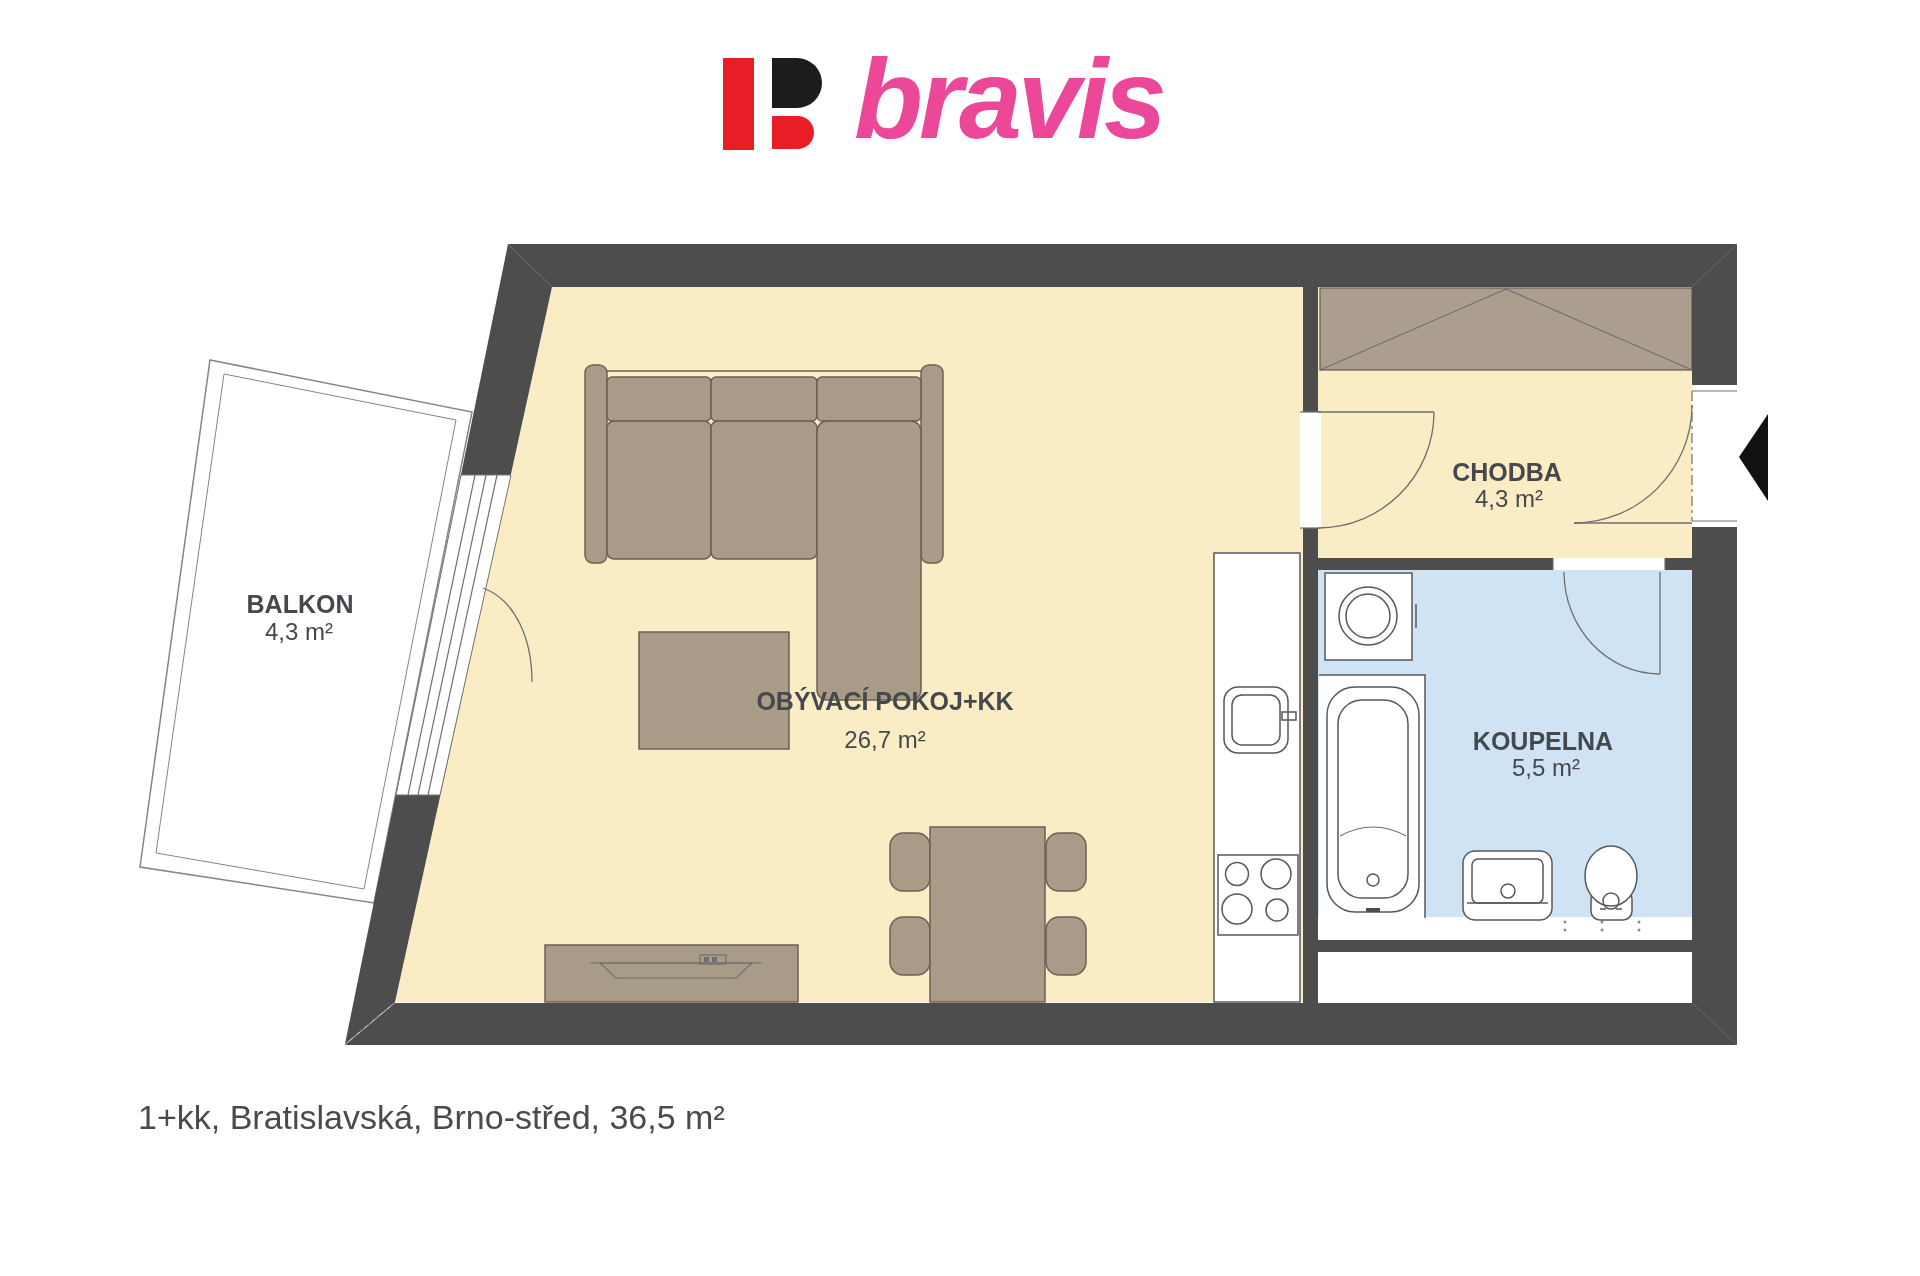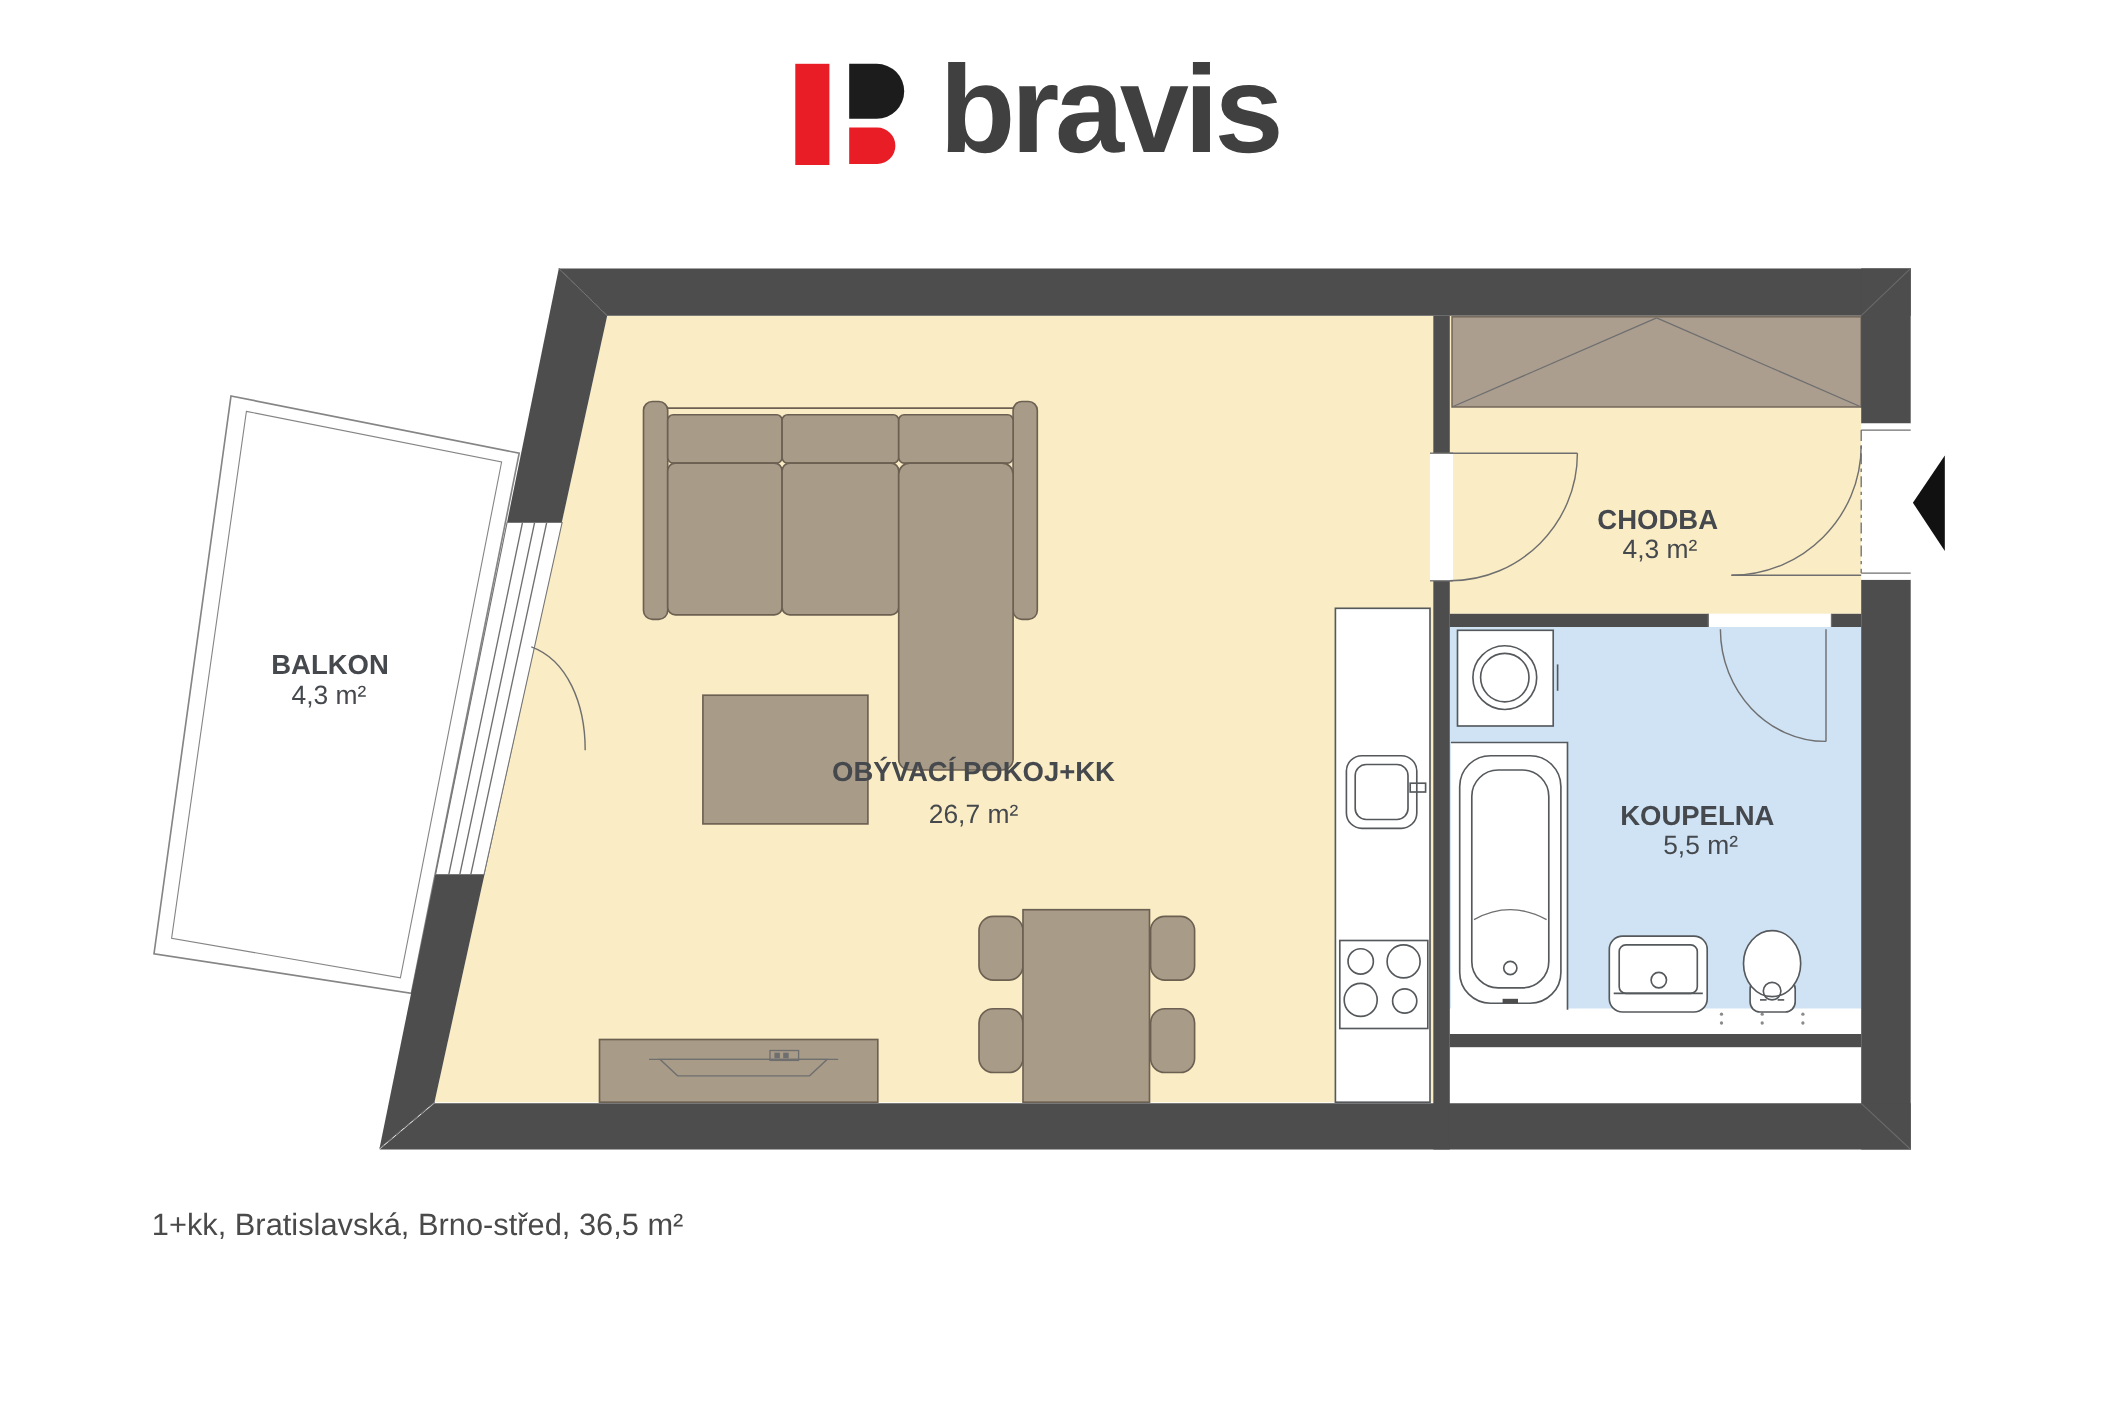"bravis" .logo-text { color: #404040 -> #ec4899; font-style: none -> italic }
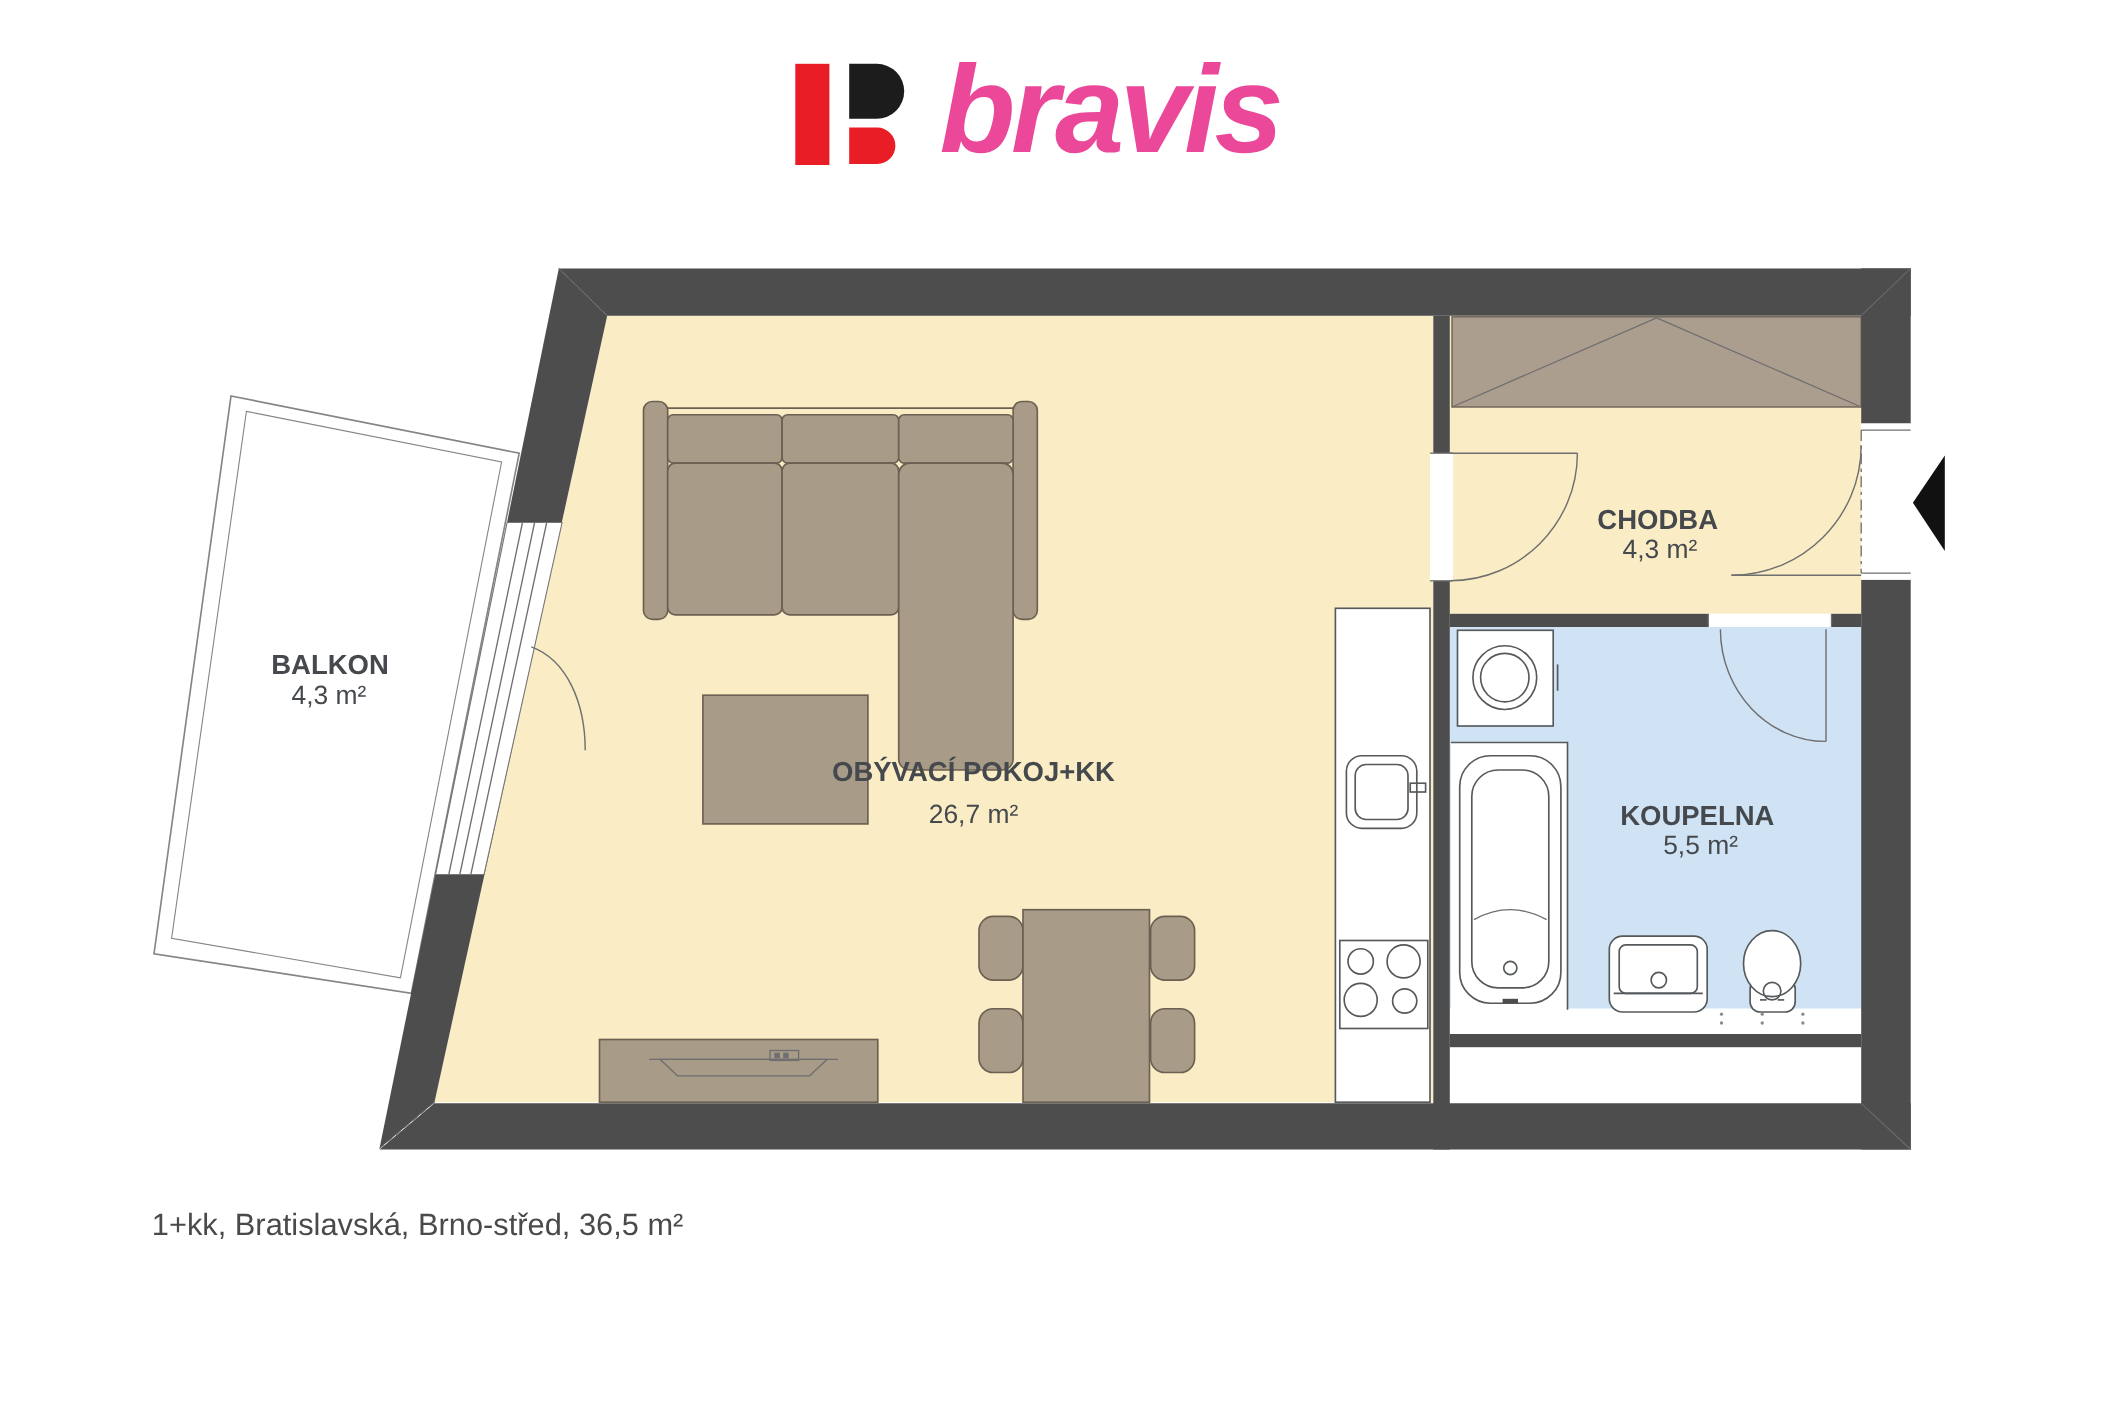"1+kk, Bratislavská, Brno-střed, 36,5 m²" .caption { font-size: 28px -> 34px }
